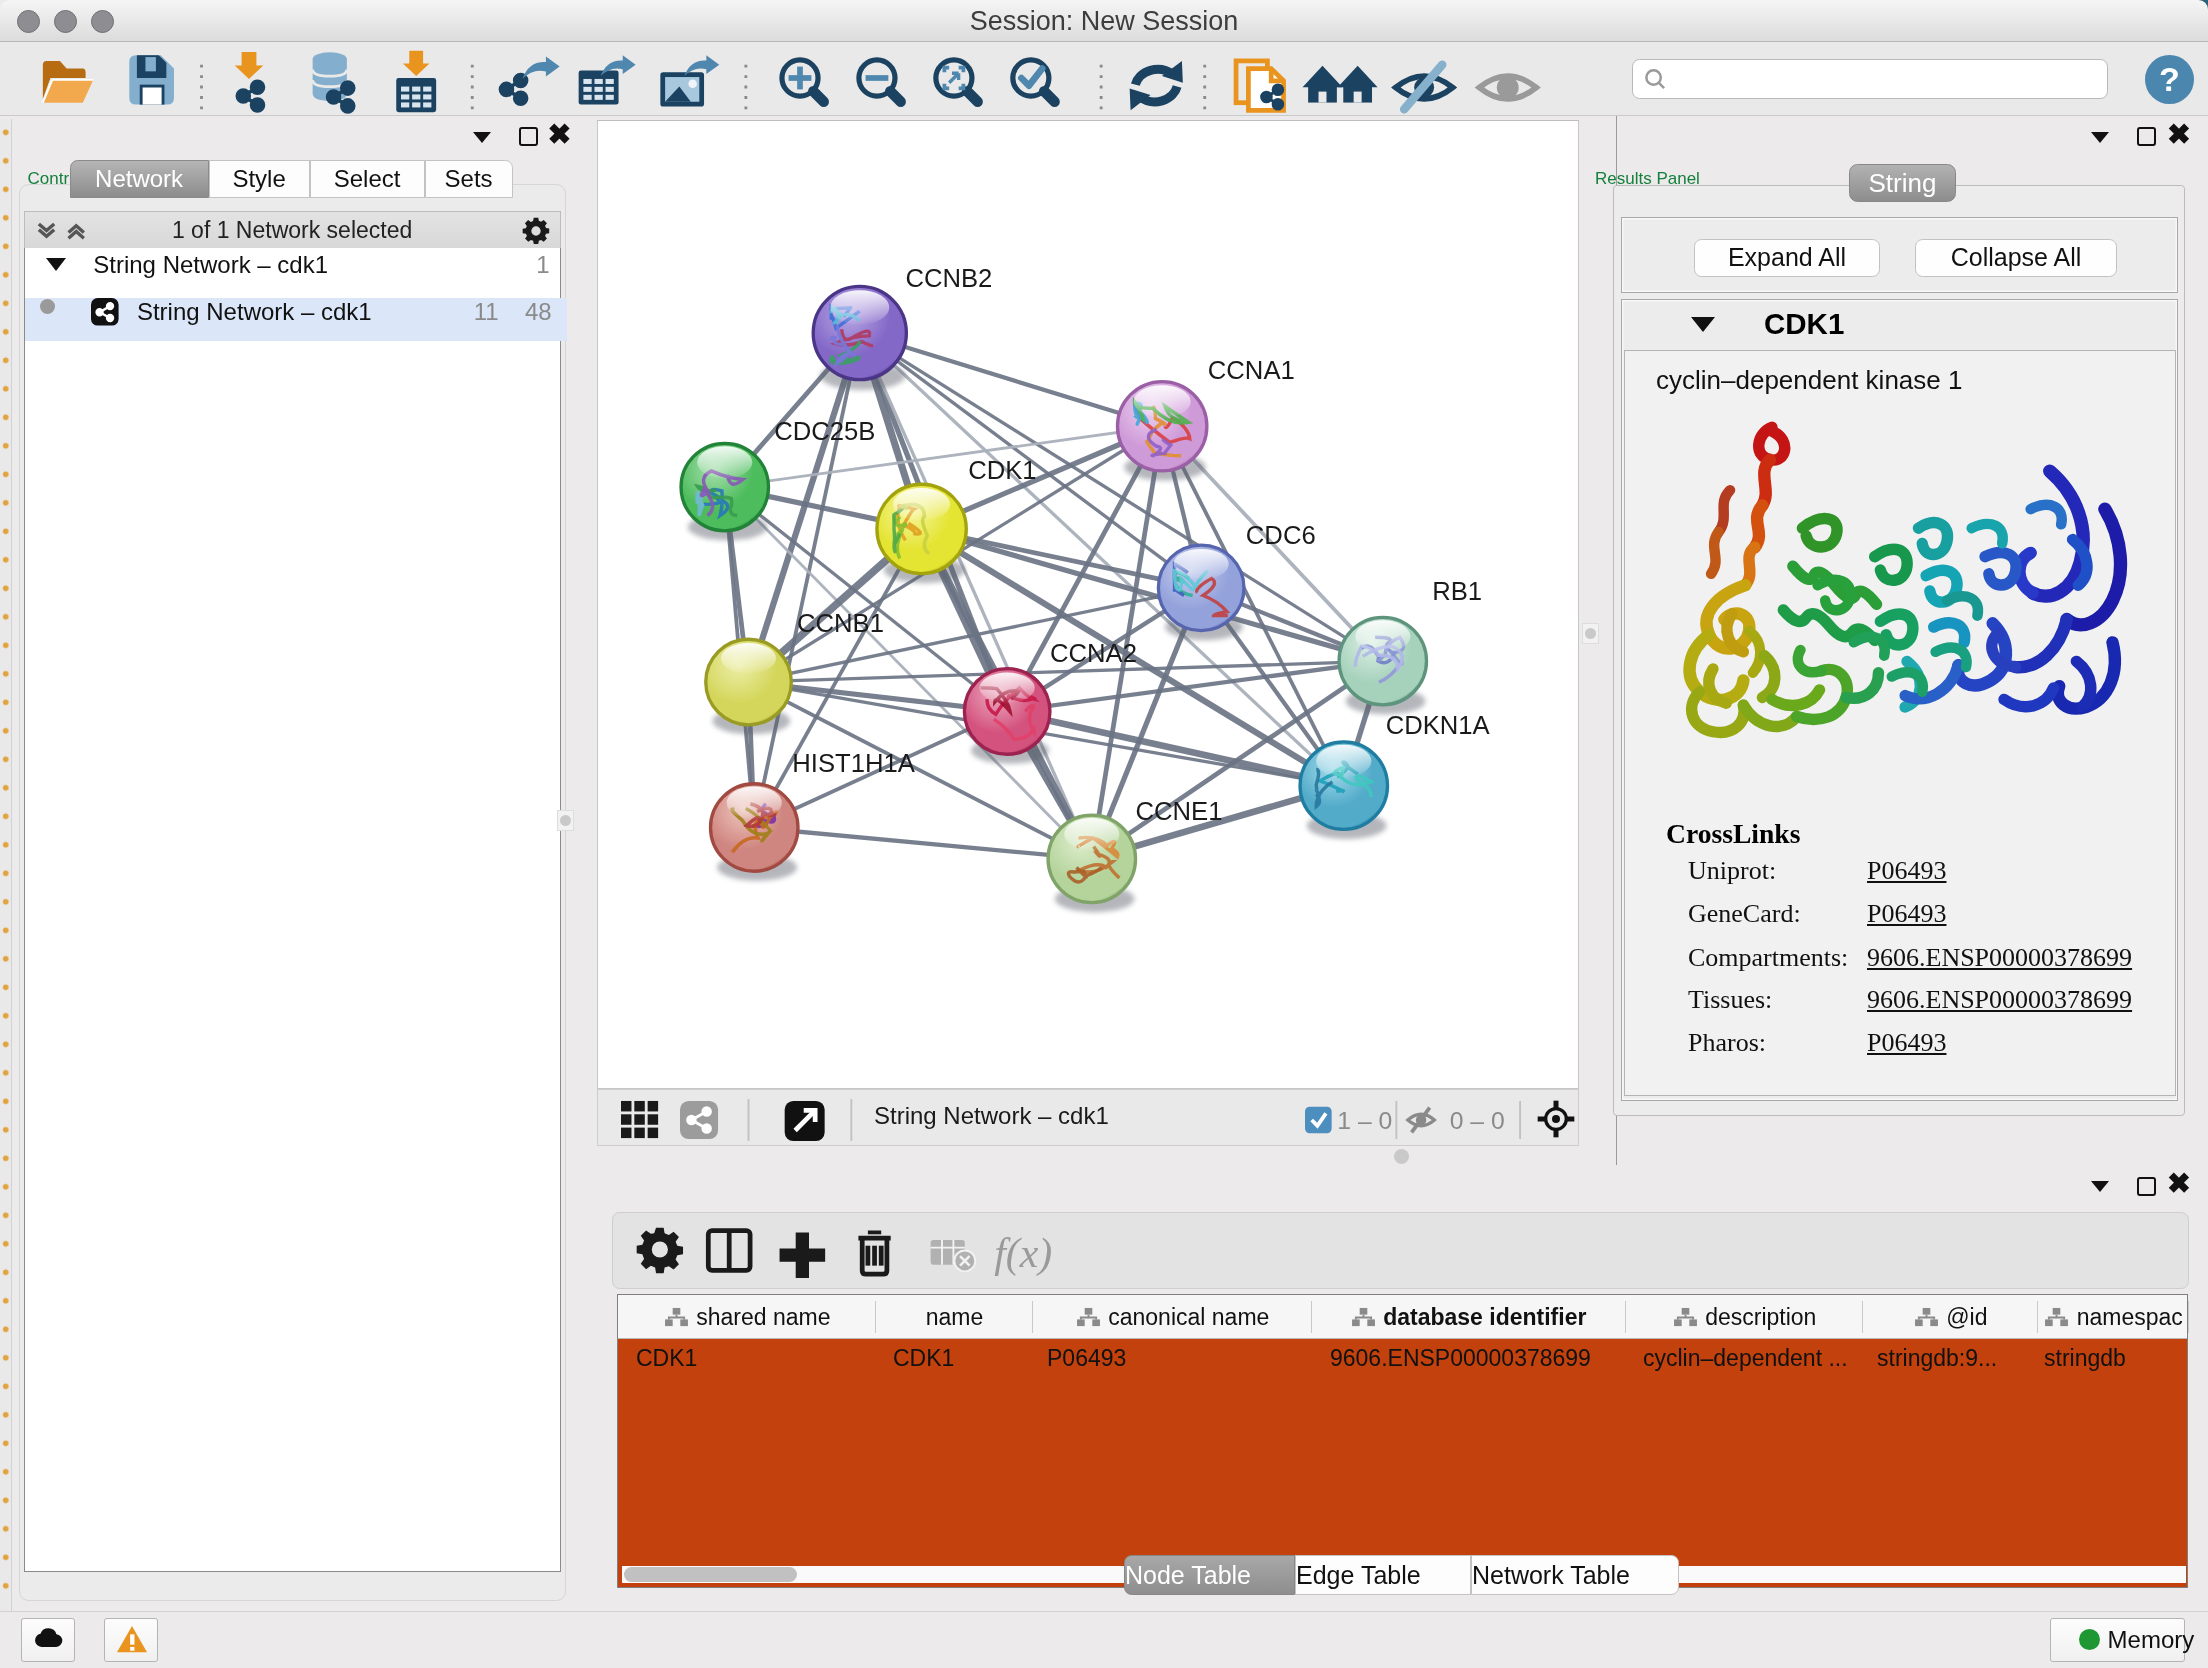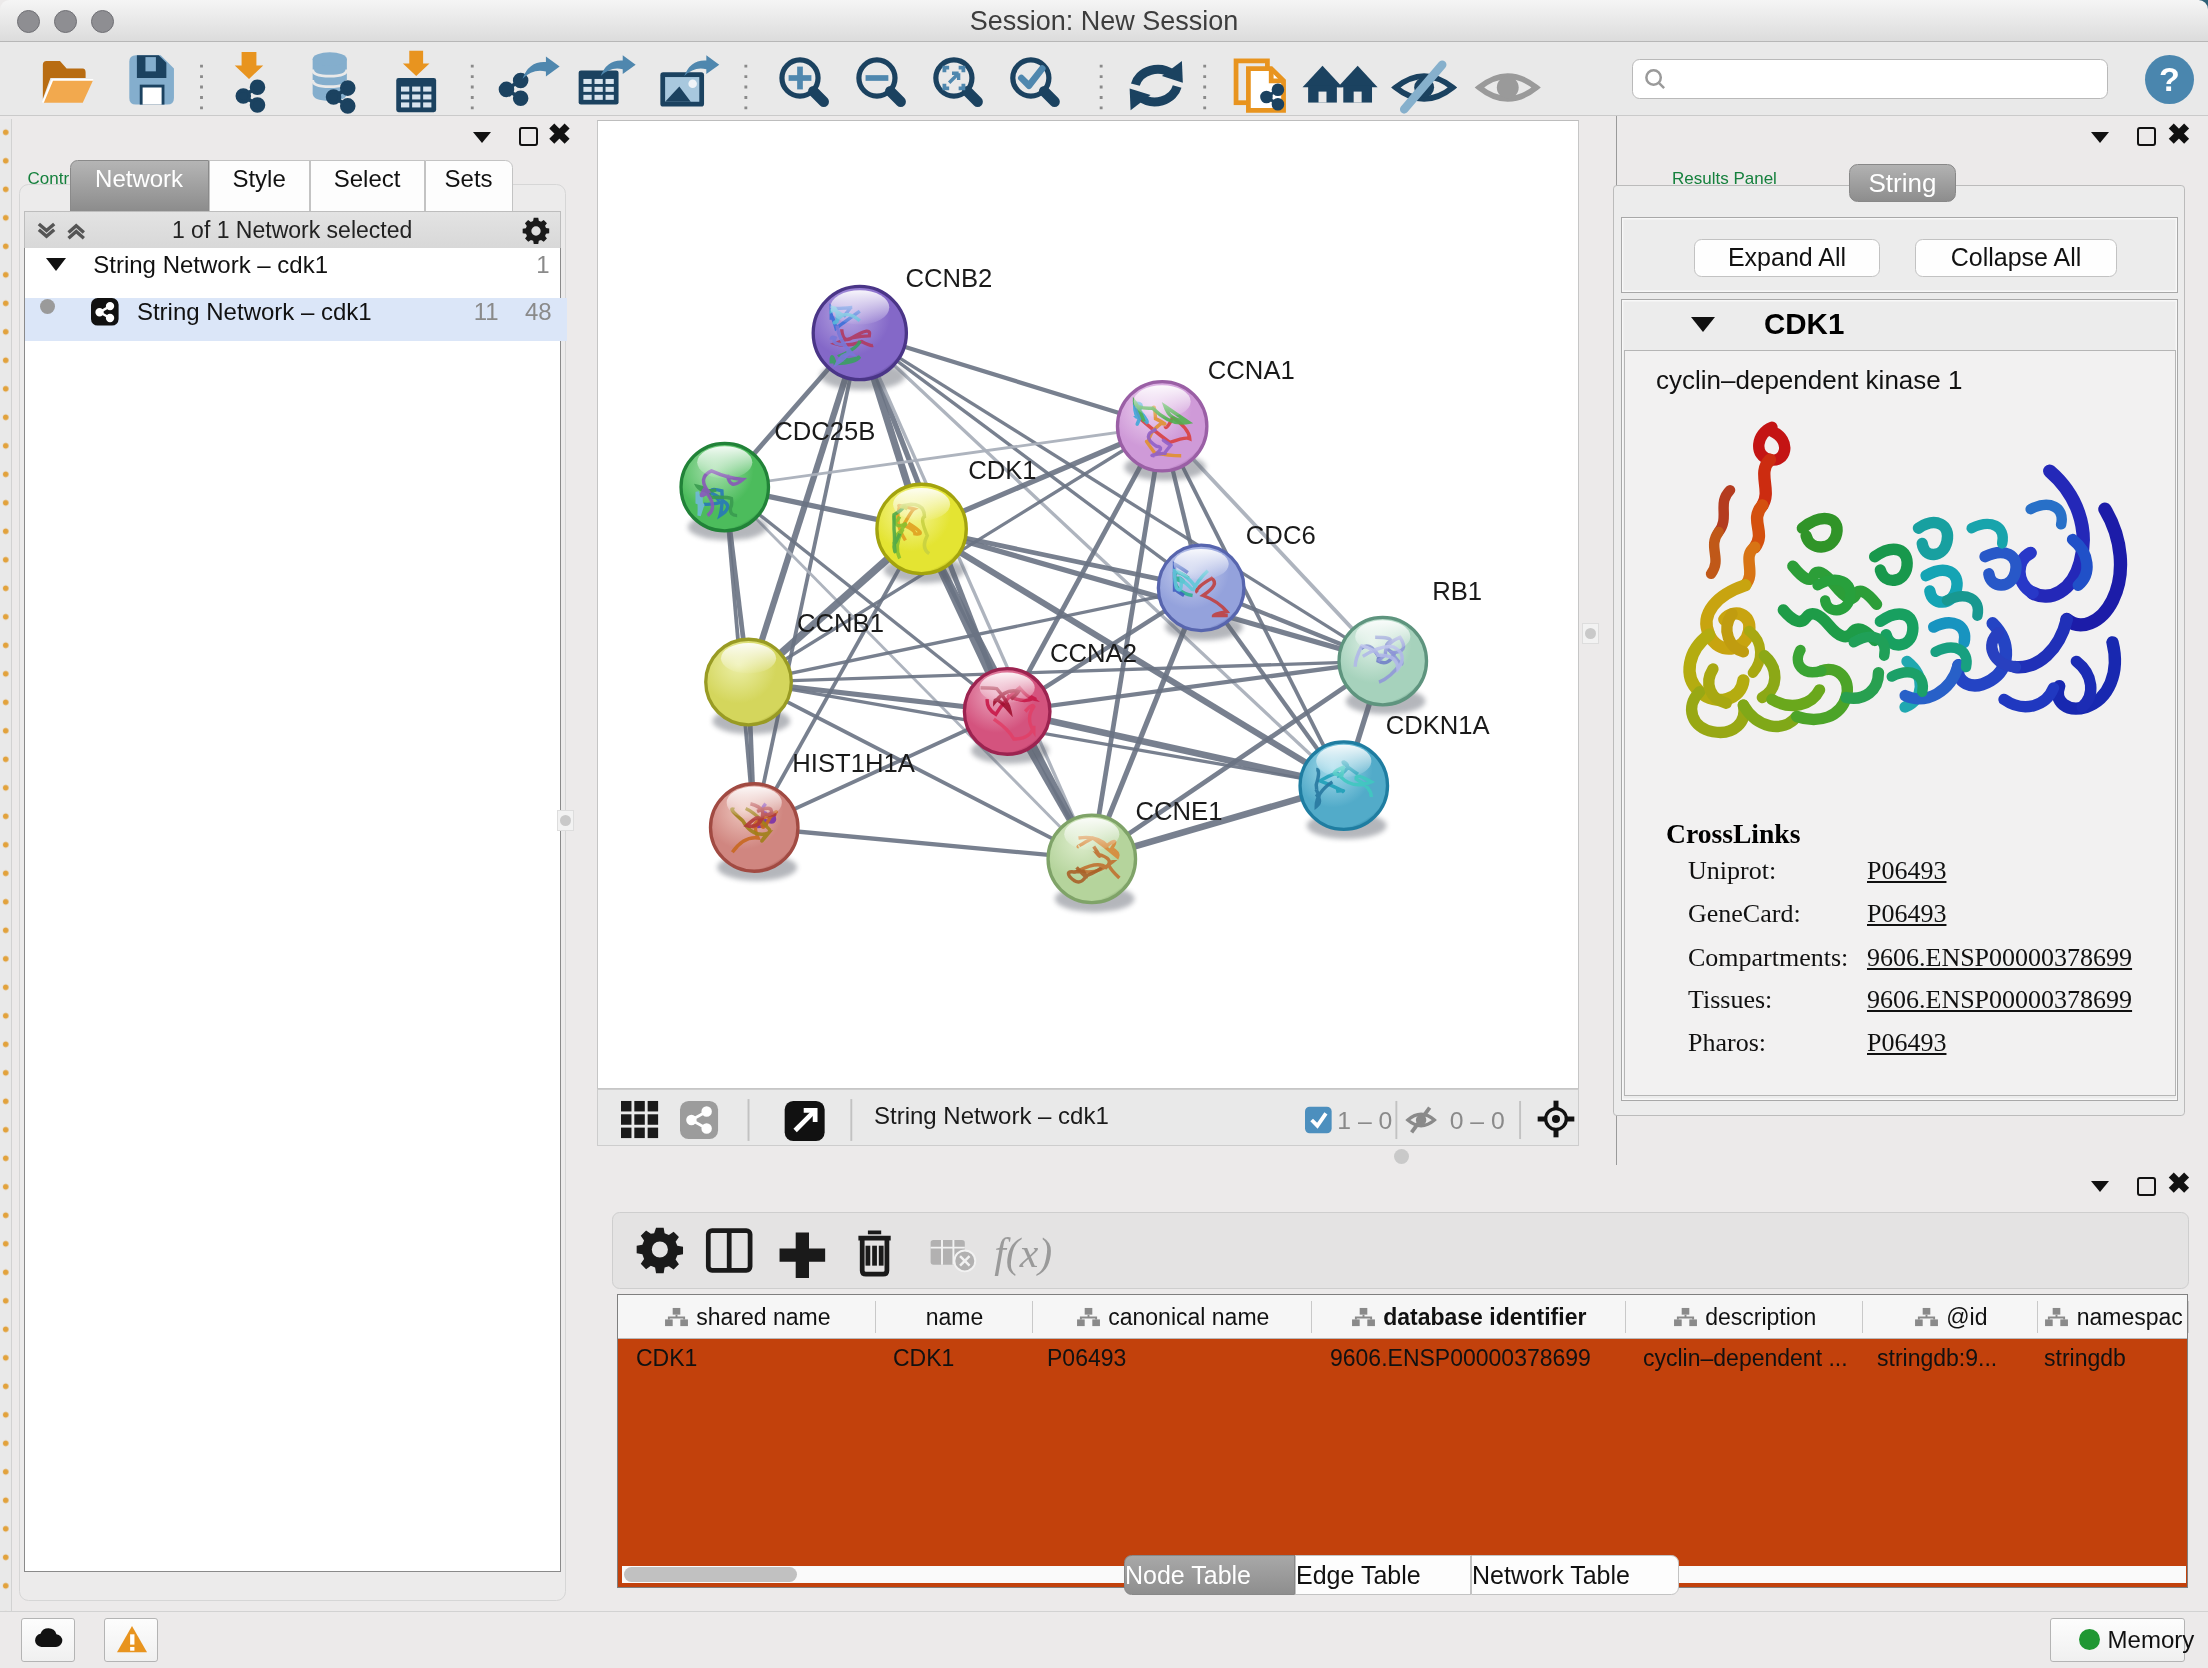"Network" .tab { height: 52px -> 38px }
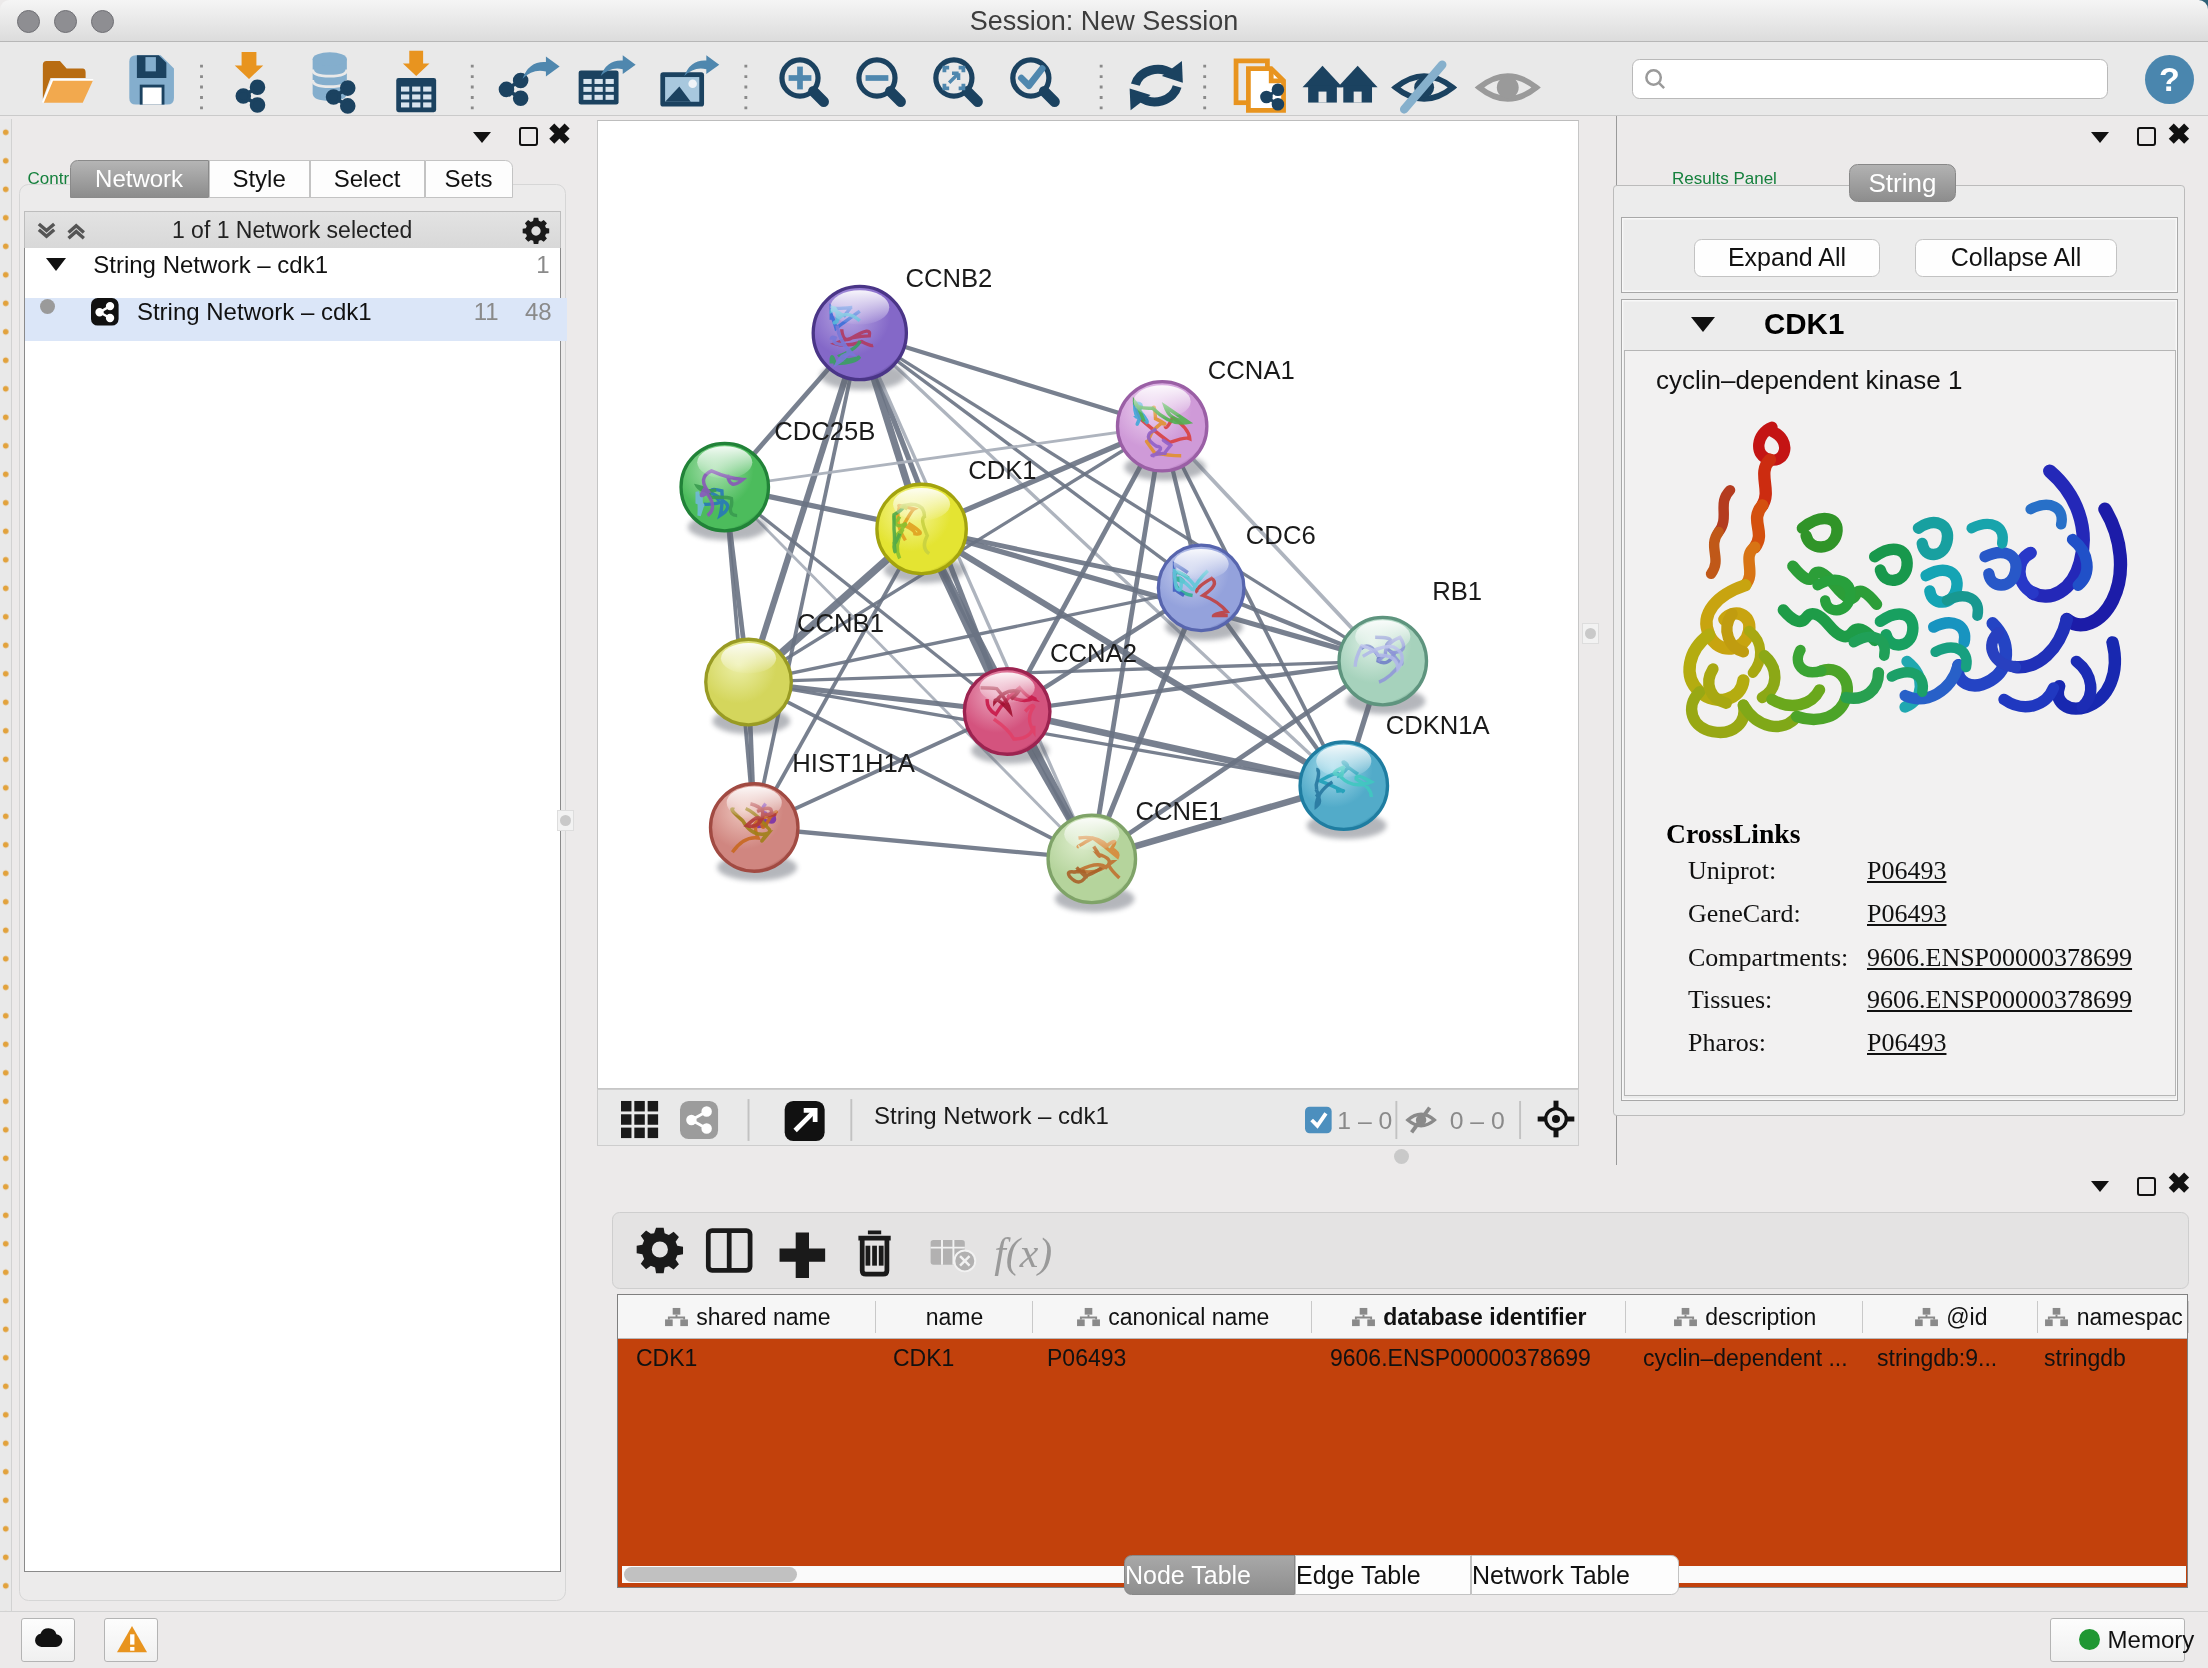"Results Panel" div.ptitle { left: 1672px -> 1595px }
